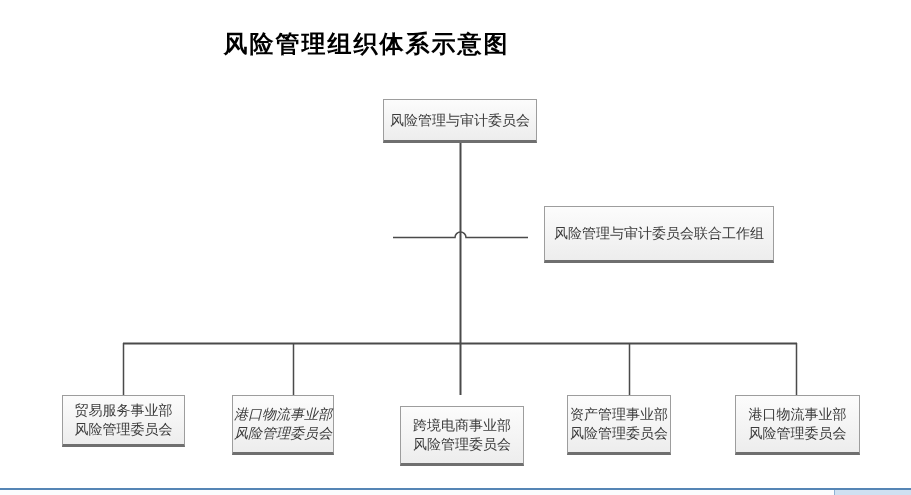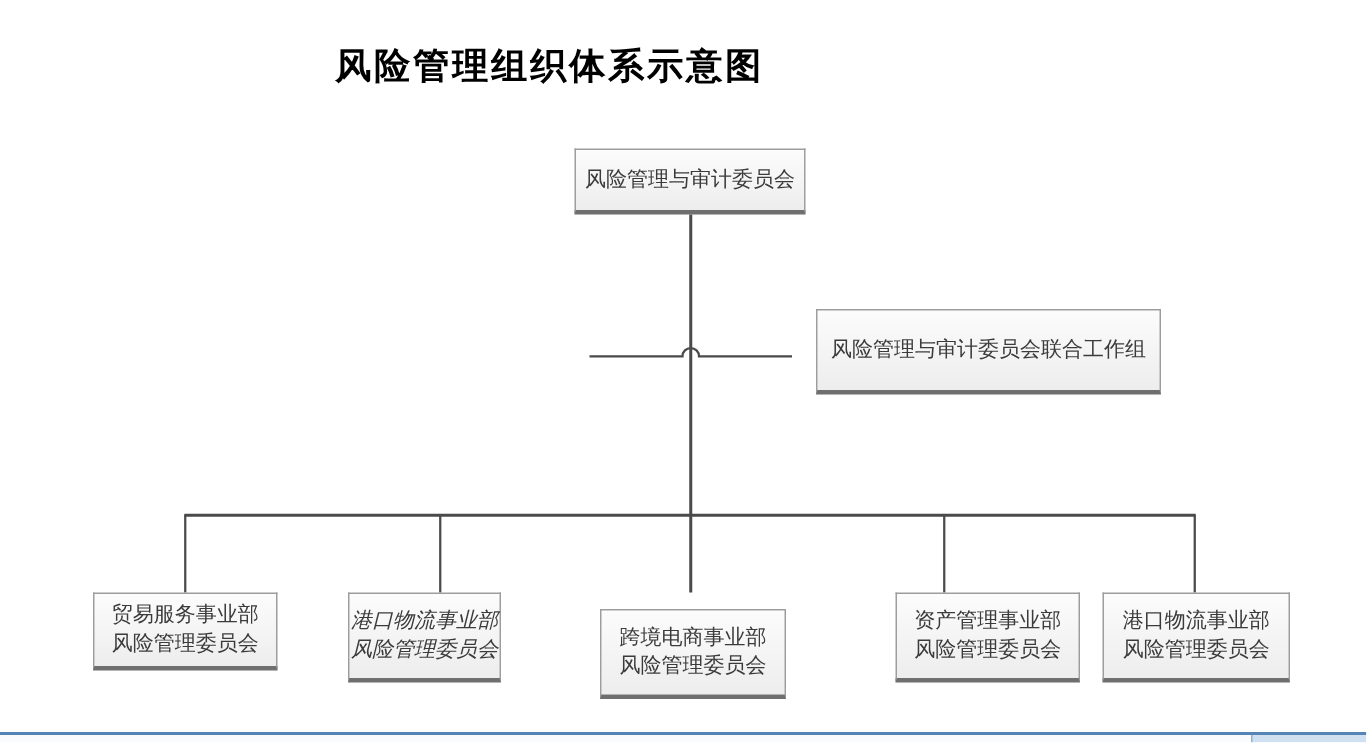"资产管理事业部" #box-d4 { margin-left: 30px -> none; width: 123px -> 104px }
